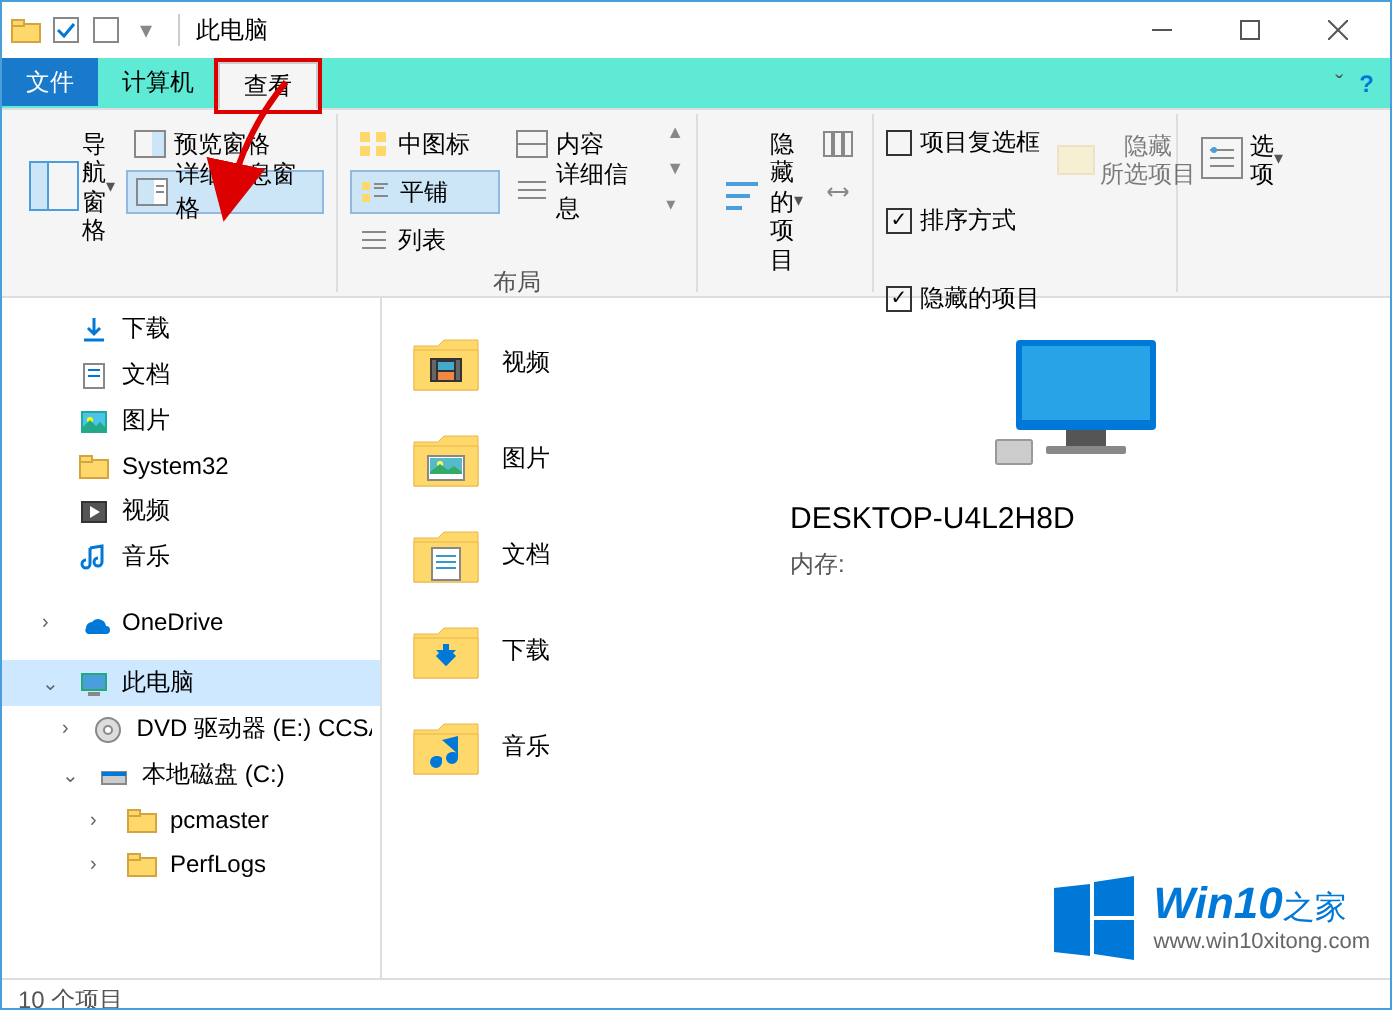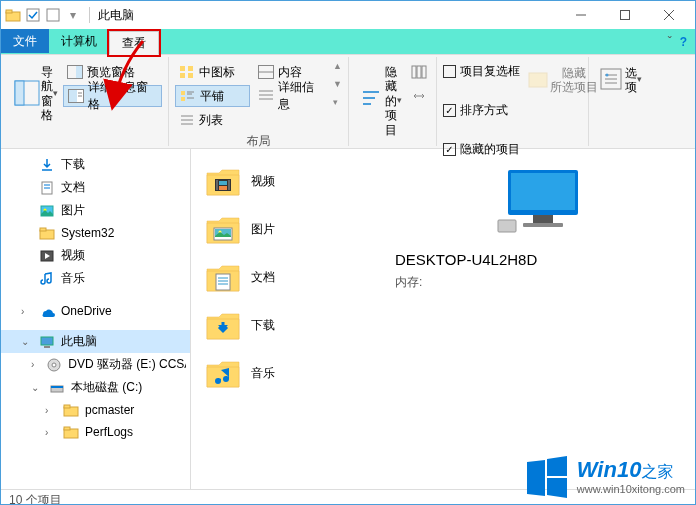"Win10之家" .watermark { bottom: 6px -> 24px }
